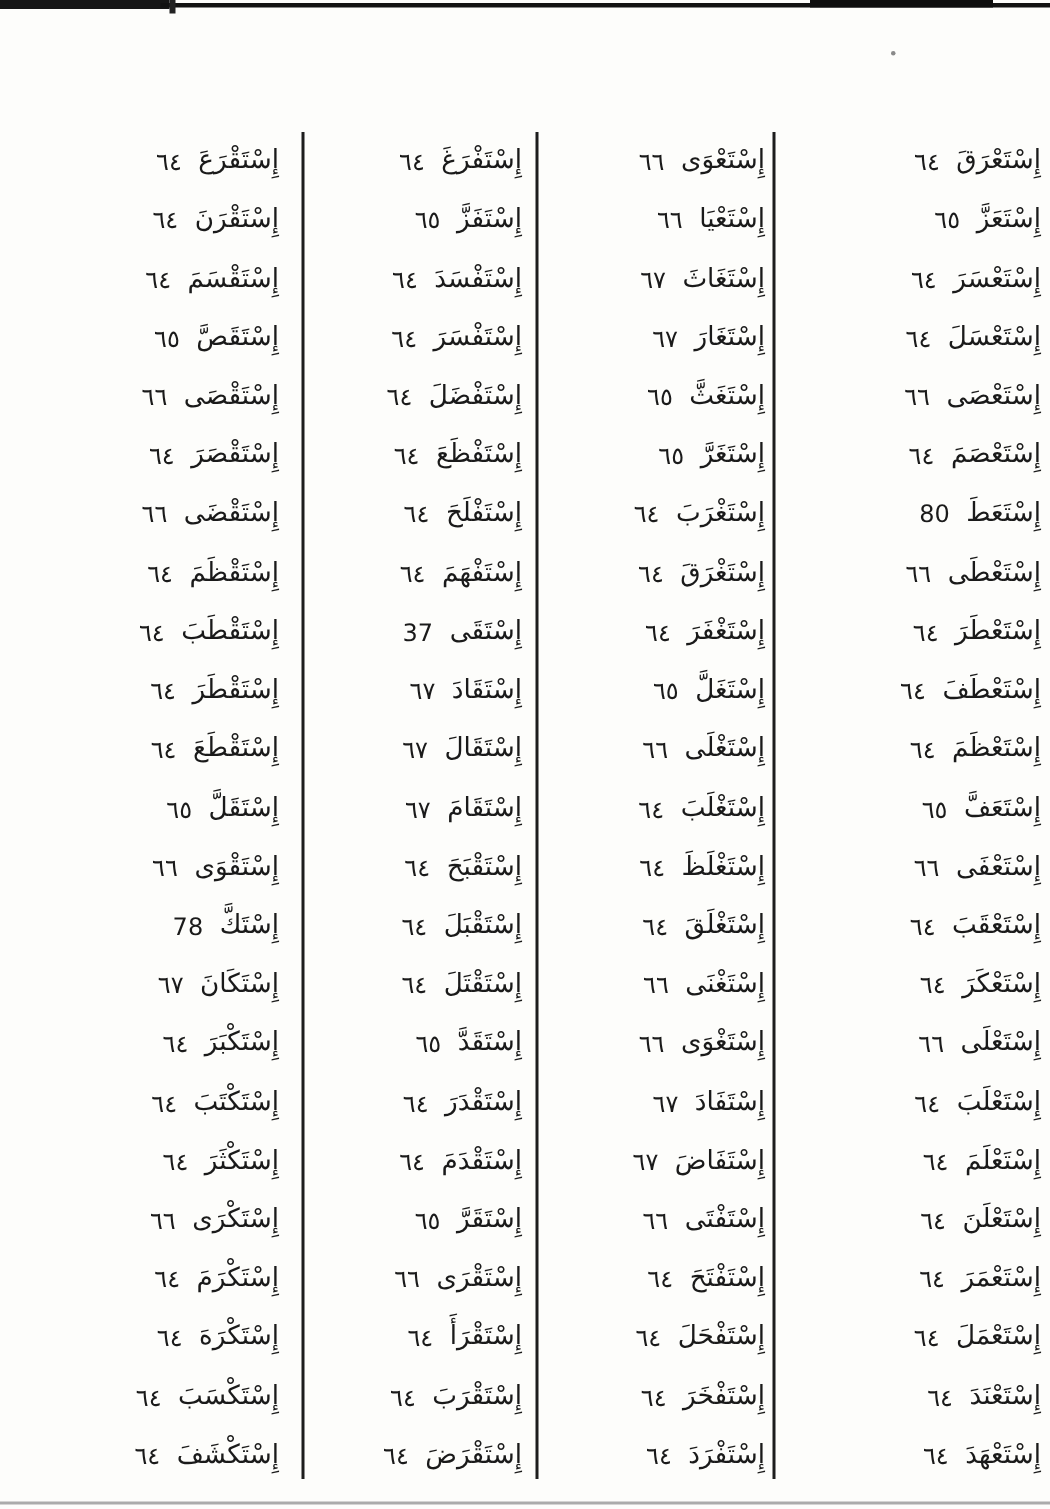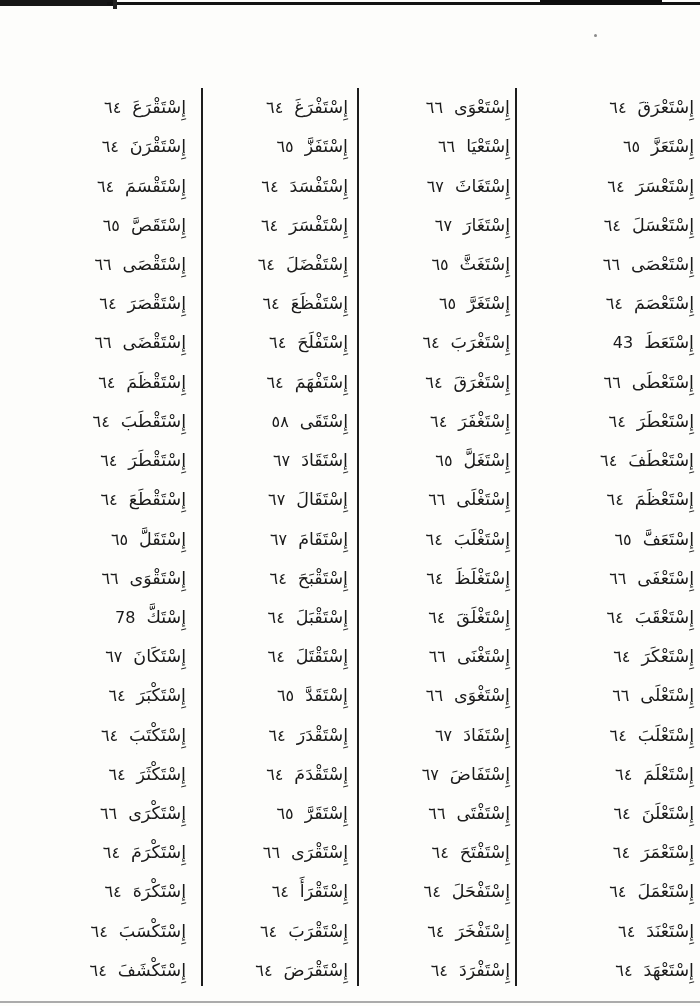"43" span.num { text: 43 -> 80 }
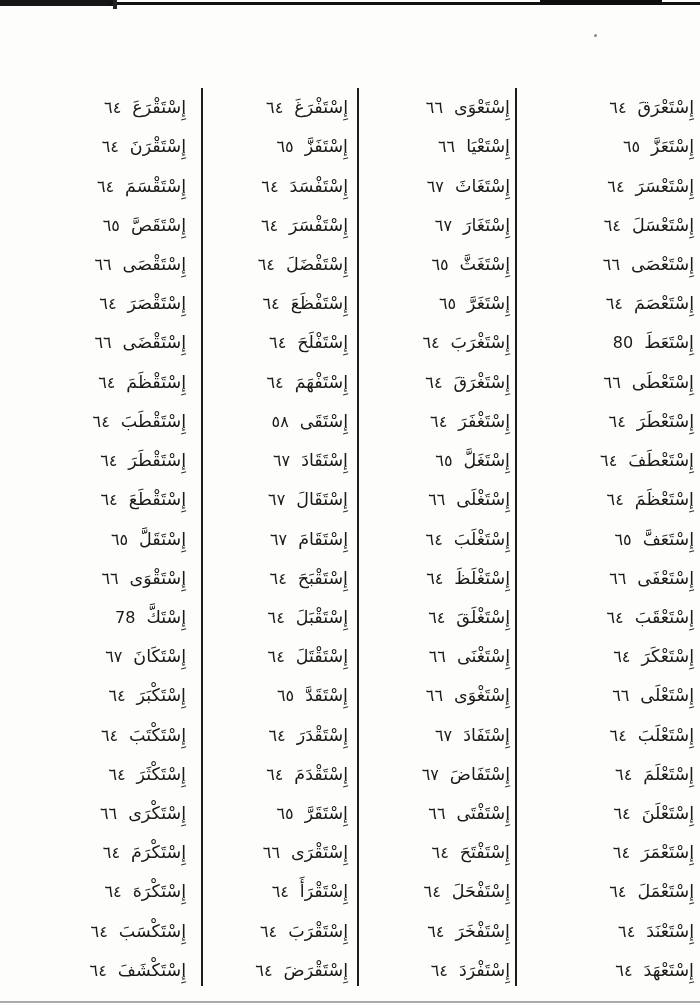"٥٨" span.num { text: ٥٨ -> 37 }
